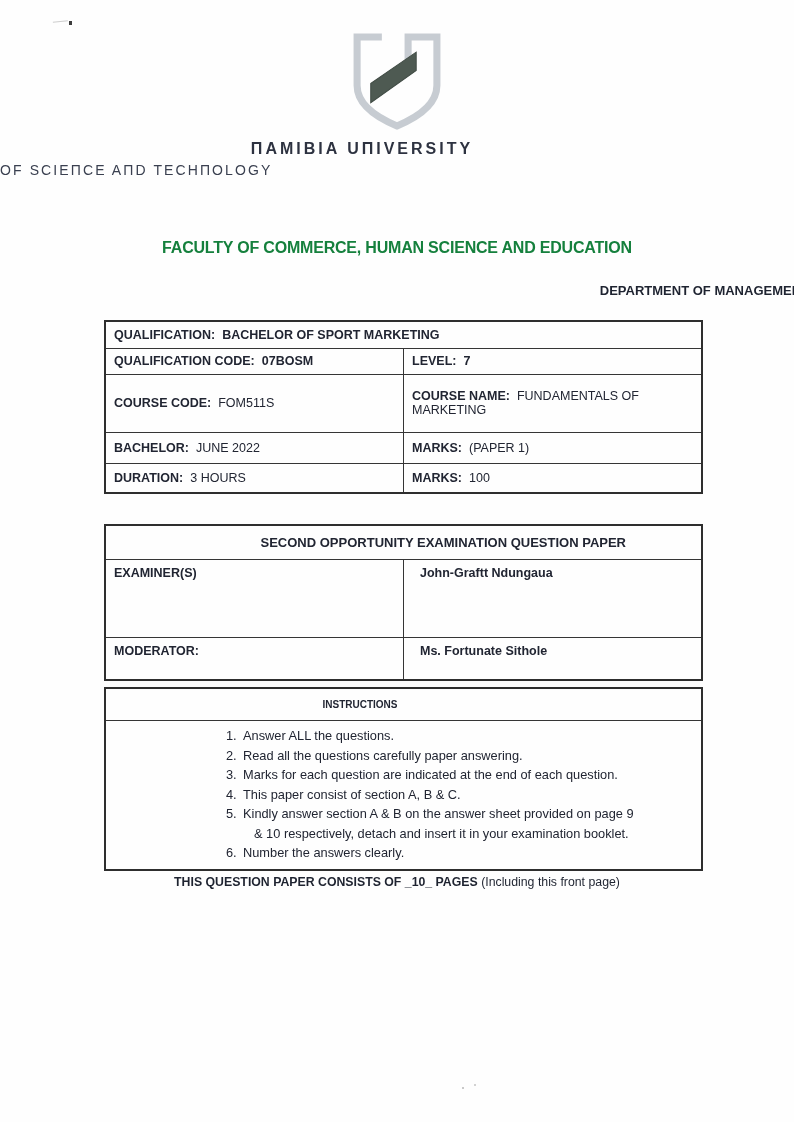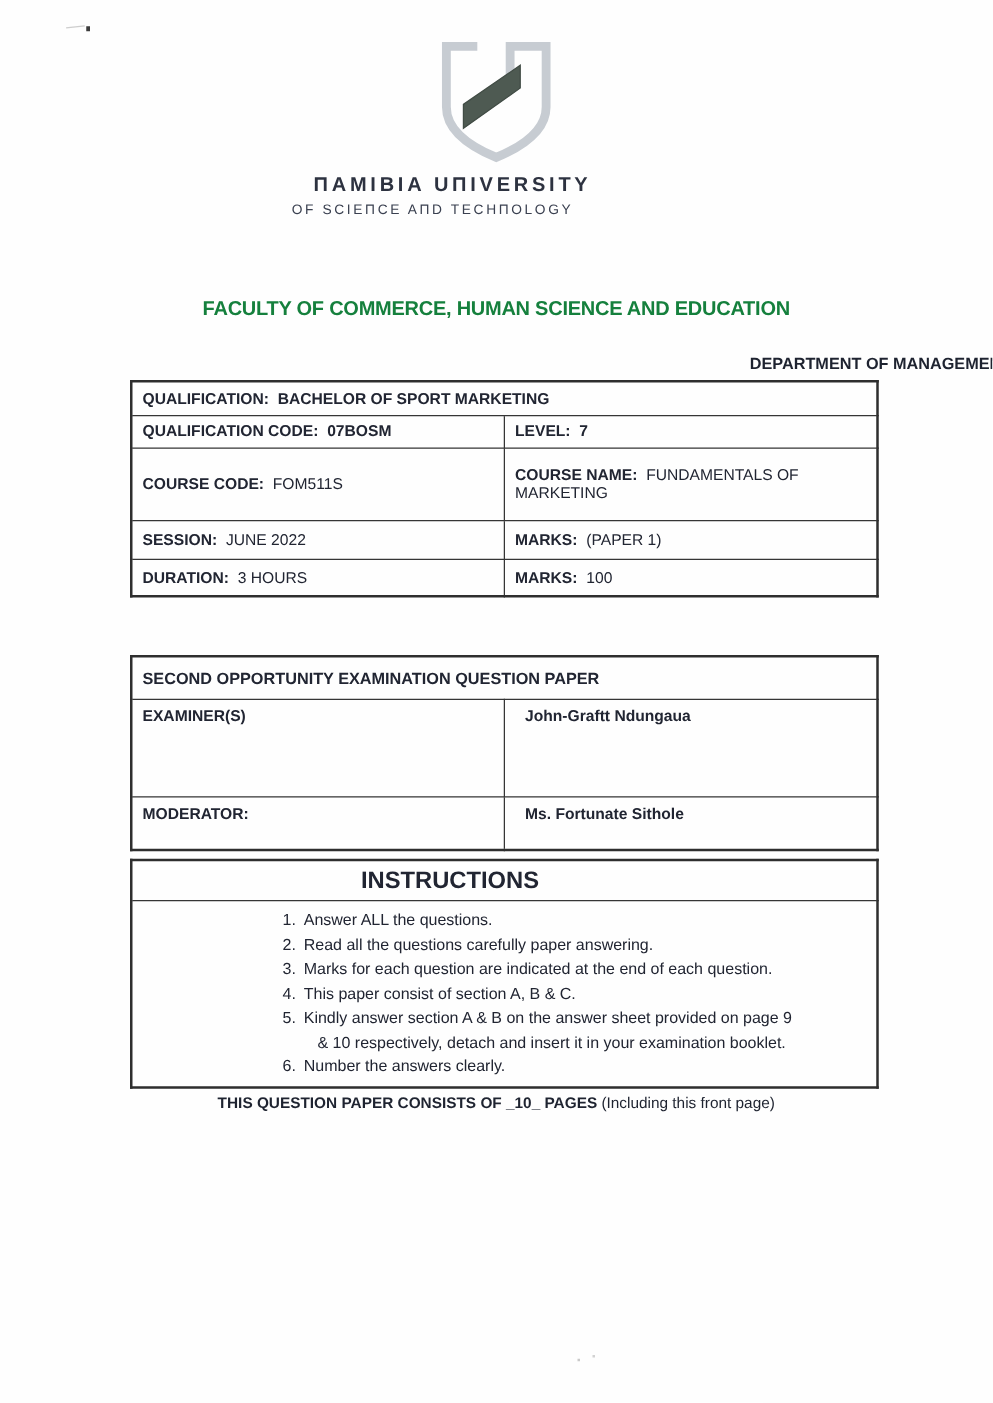"OF SCIEΠCE AΠD TECHΠOLOGY" .wordmark2 { font-size: 11px -> 14px; text-align: center -> none }
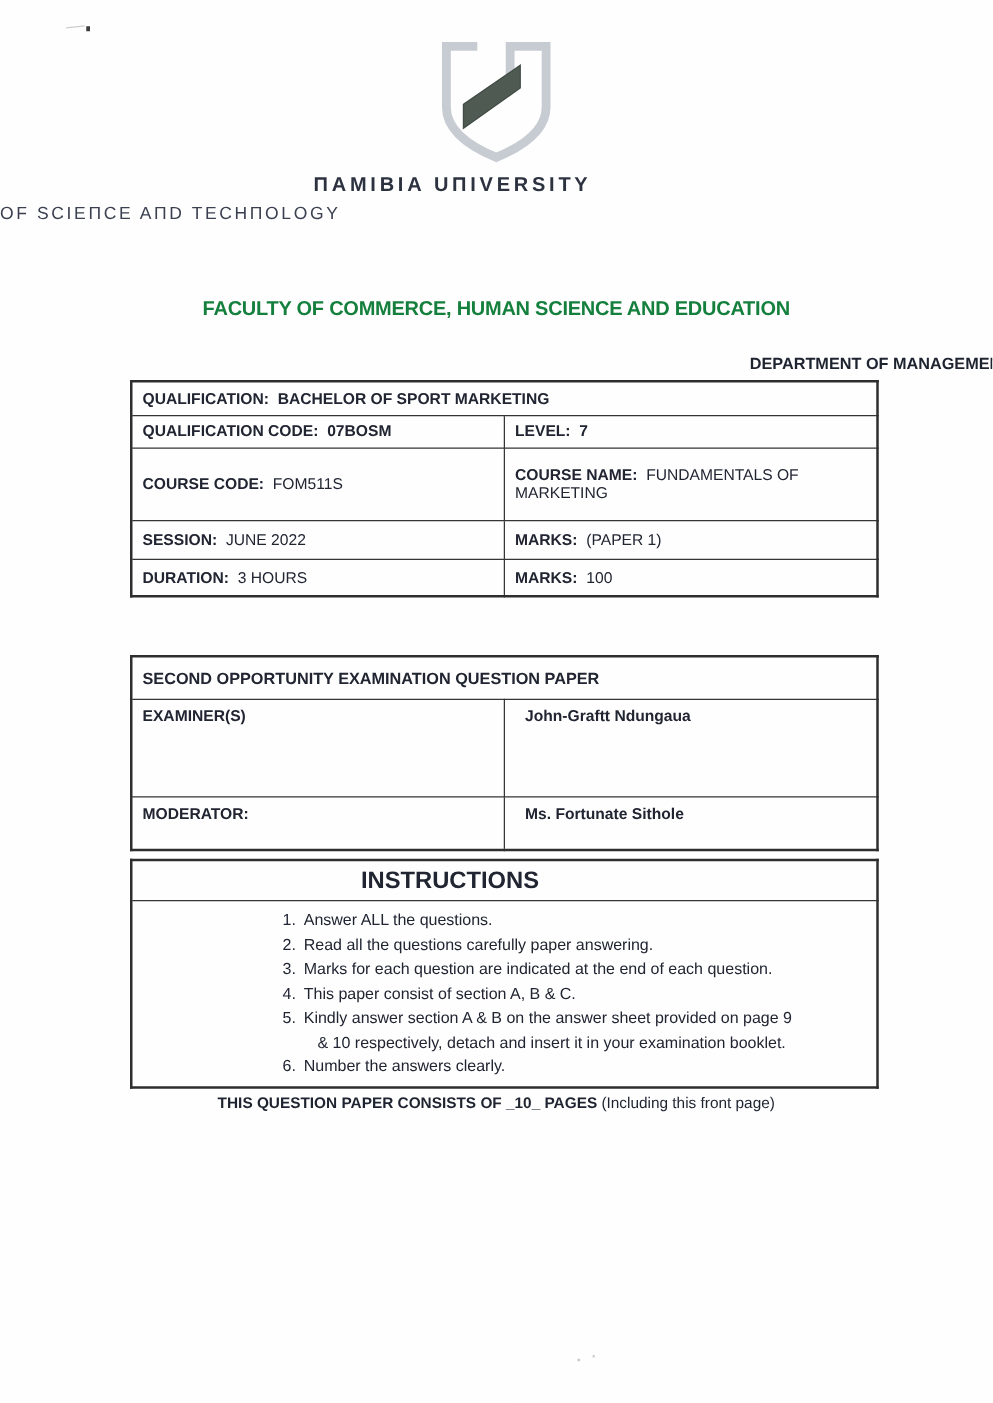"QUALIFICATION: BACHELOR OF SPORT" #course-table { top: 304px -> 320px }
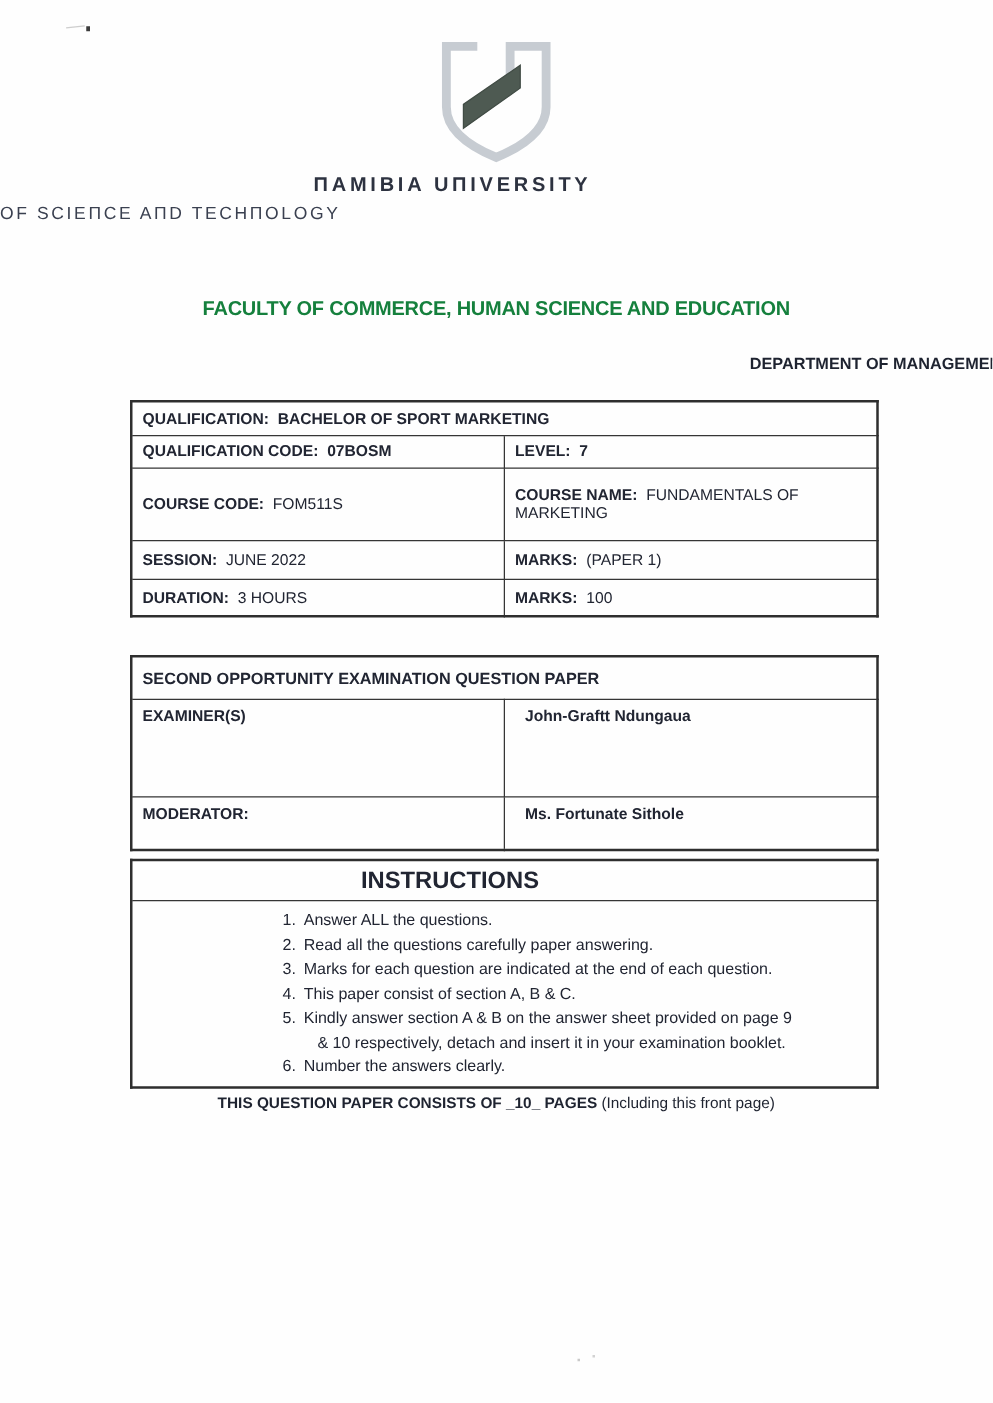"SESSION:" span.lbl { text: SESSION -> BACHELOR }
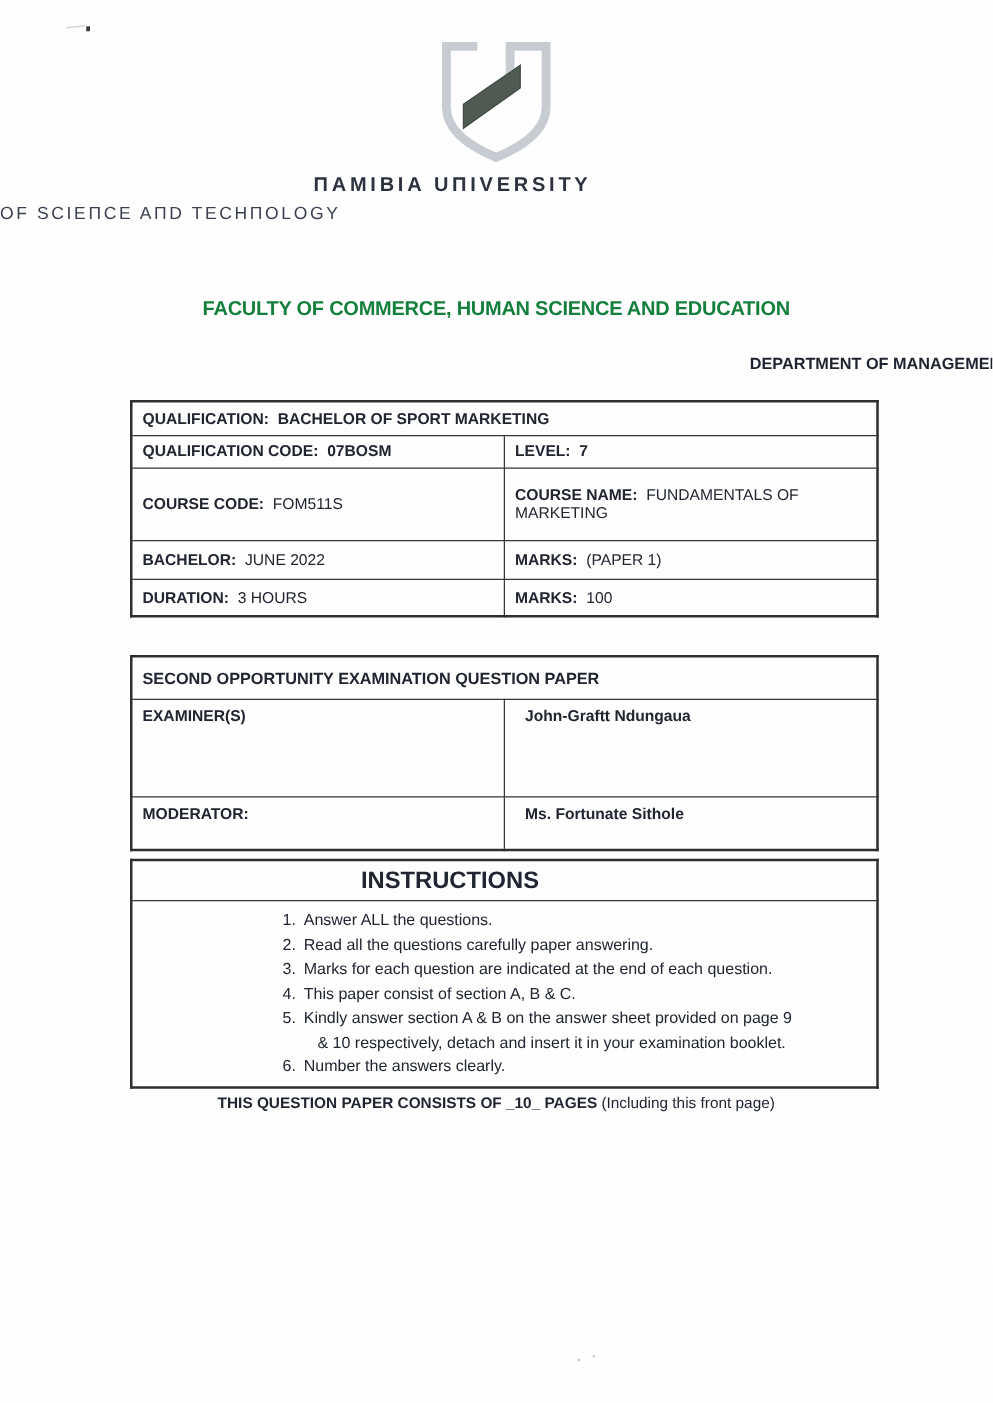"SECOND OPPORTUNITY EXAMINATION QUESTION" .exam-title-row th { text-align: left -> right }
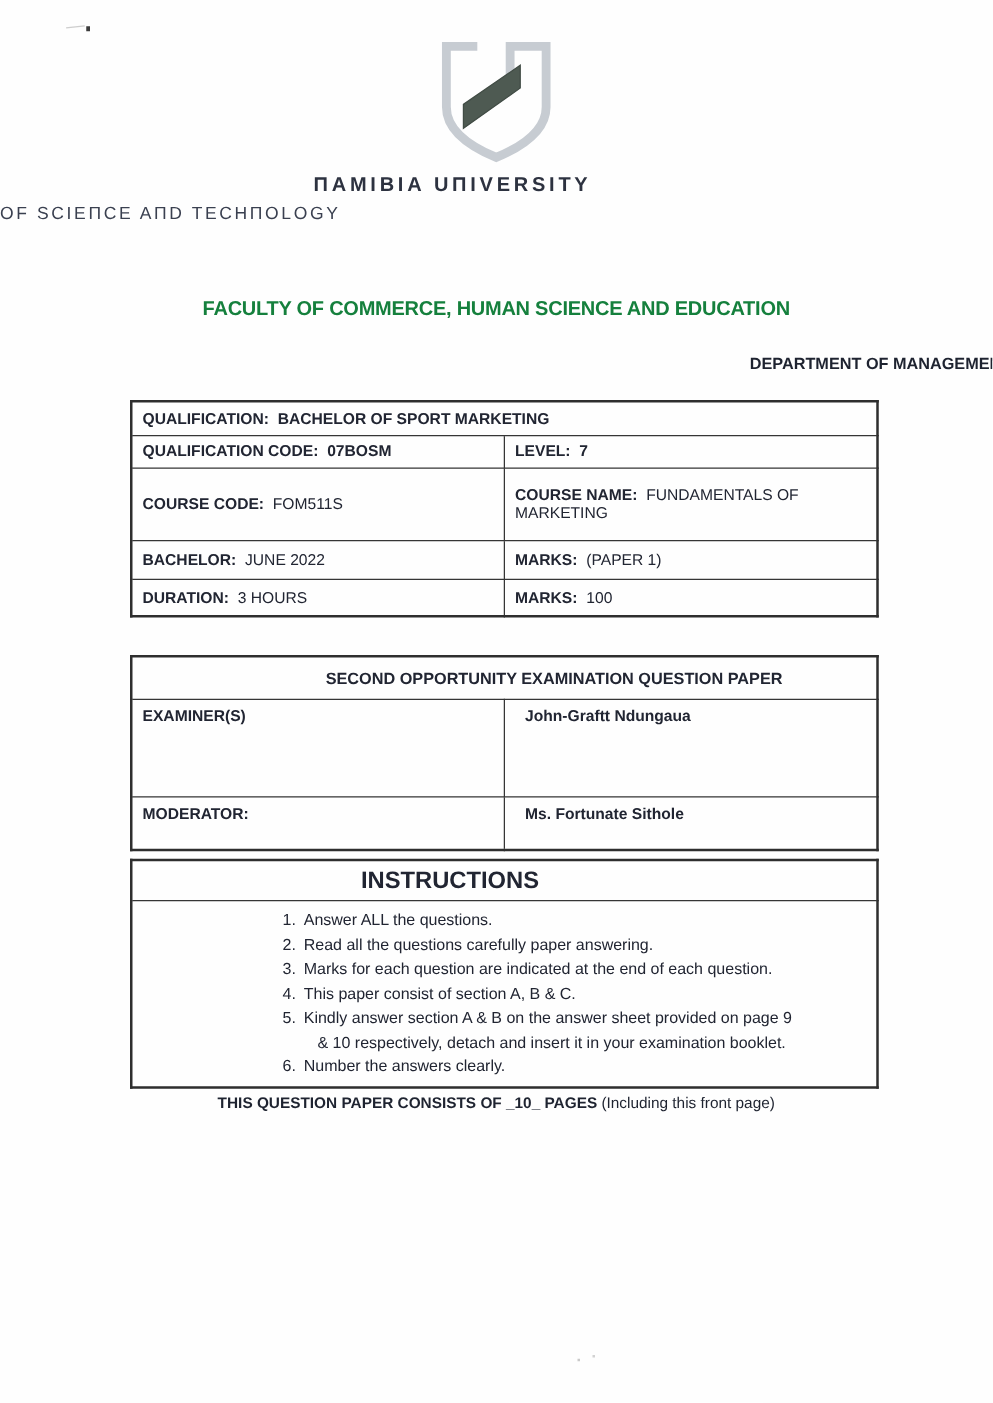"INSTRUCTIONS" .instr-title-row td { font-size: 19px -> 10px }
